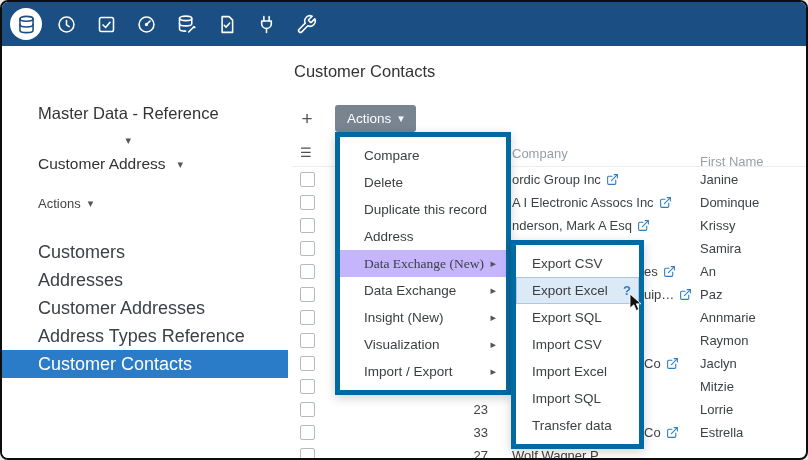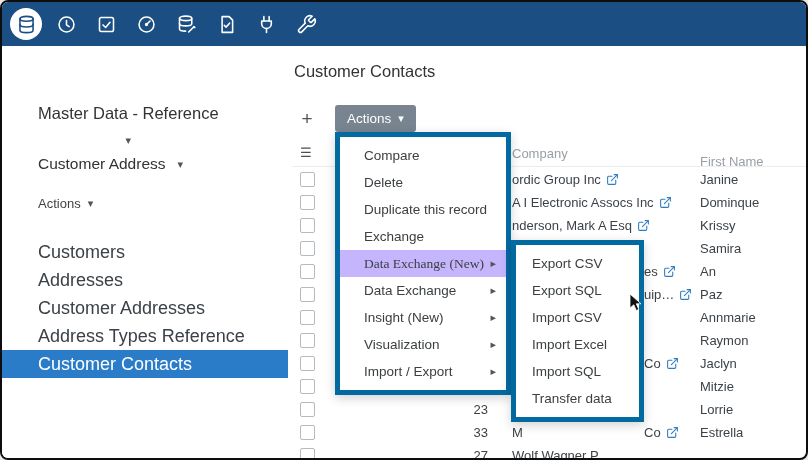"Exchange" div.mi { text: Exchange -> Address }
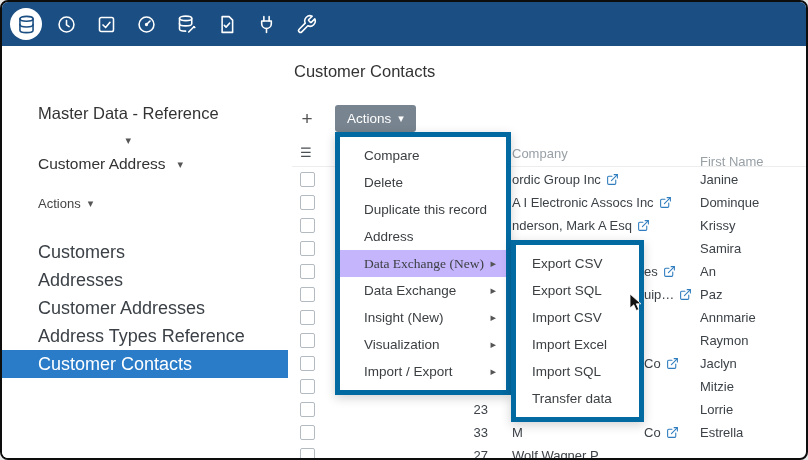"Export Excel" div.mi { html: none -> <div> <span>Export Excel</span> <span>?</span> </div> }
